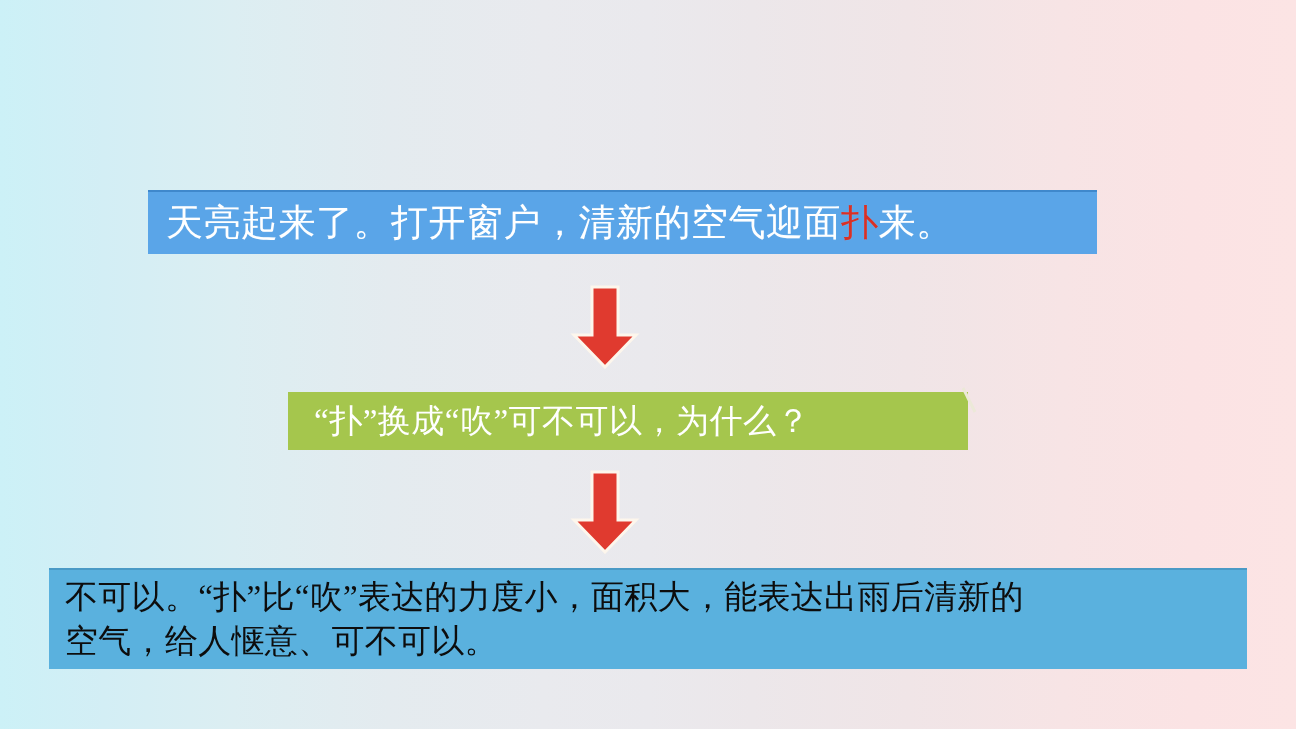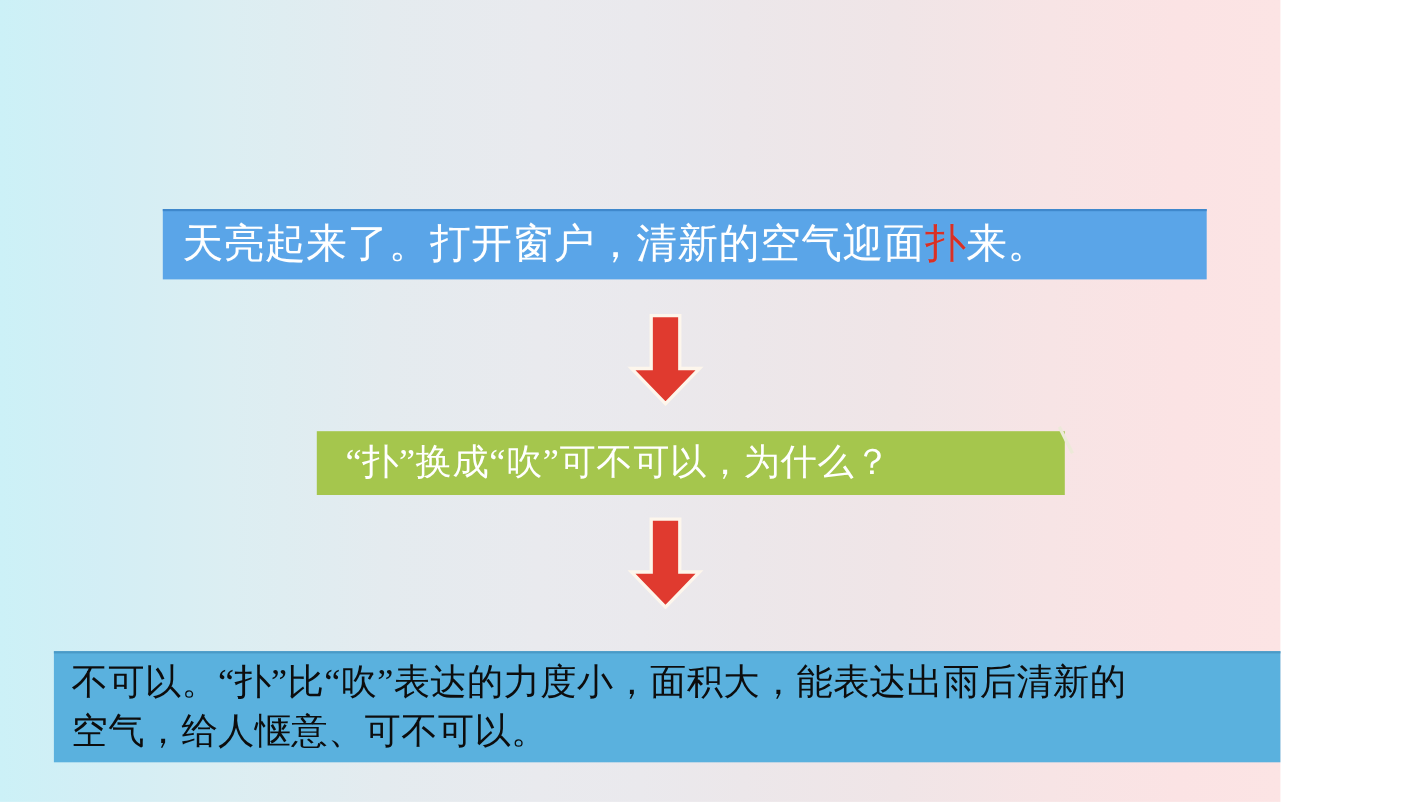"天亮起来了。打开窗户，清新的空气迎面扑来。" #slide { width: 1164px -> 1296px }
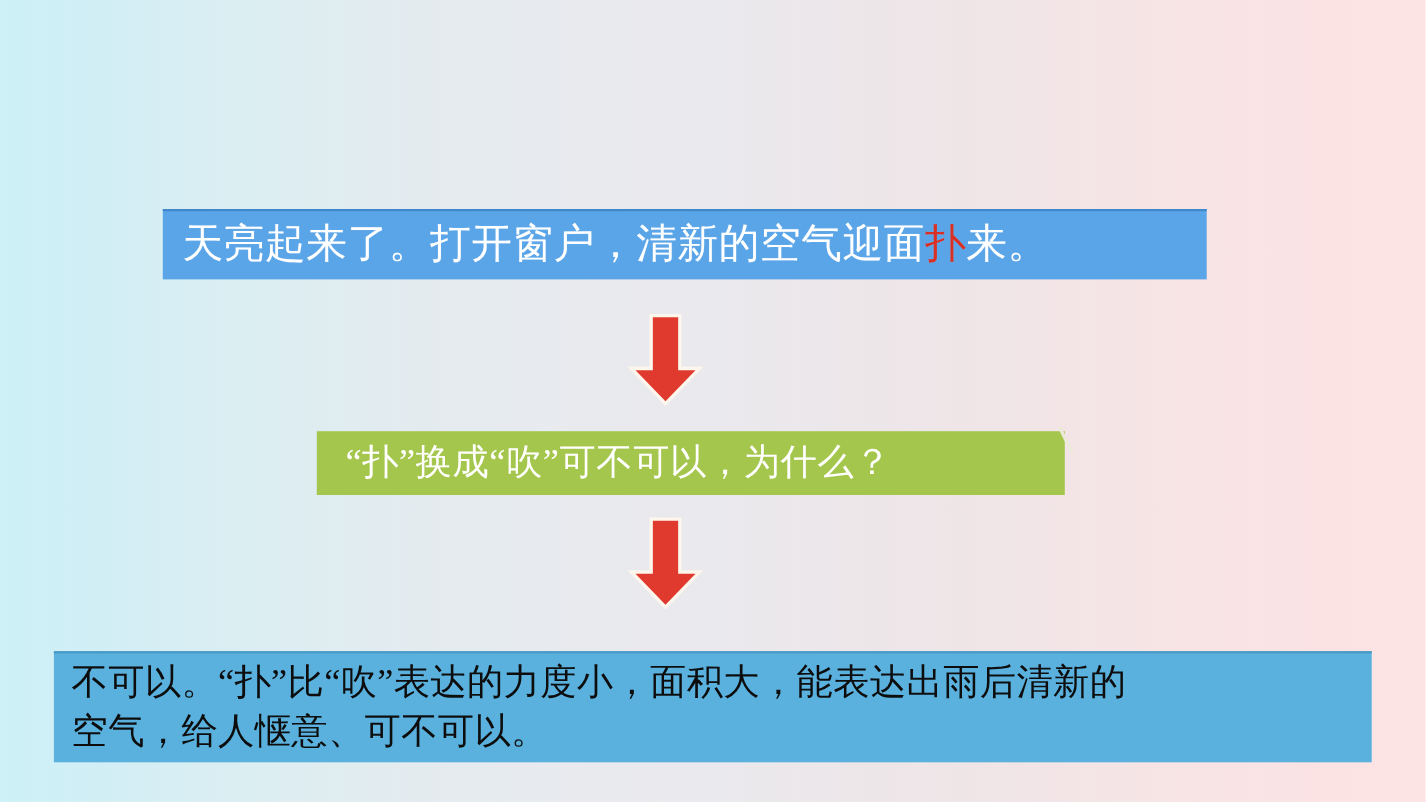"不可以。“扑”比“吹”表达的力度小，面积大，能表达出雨后清新的" #box-answer { top: 592px -> 568px }
